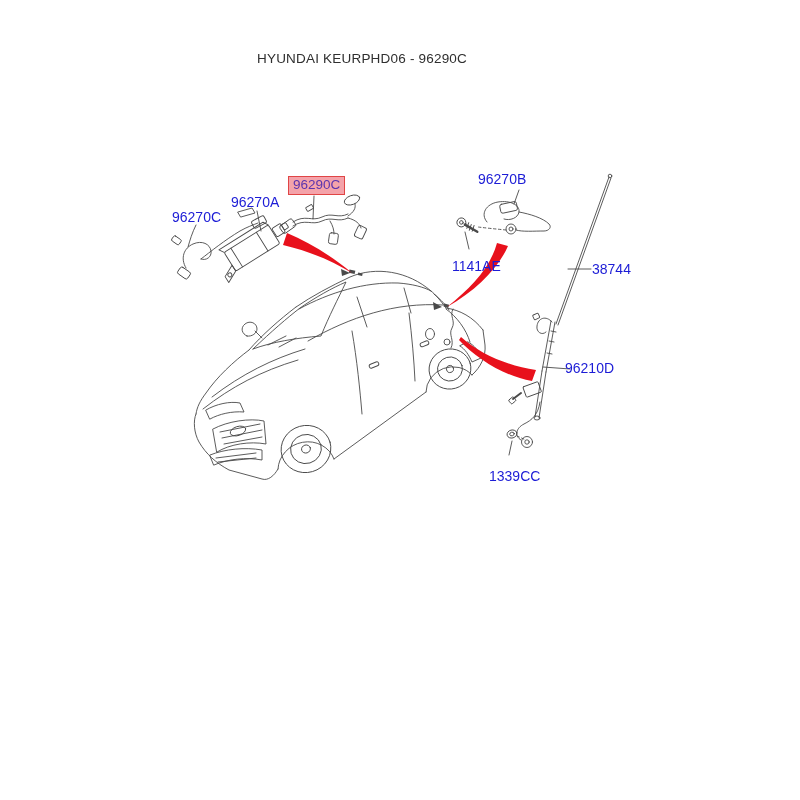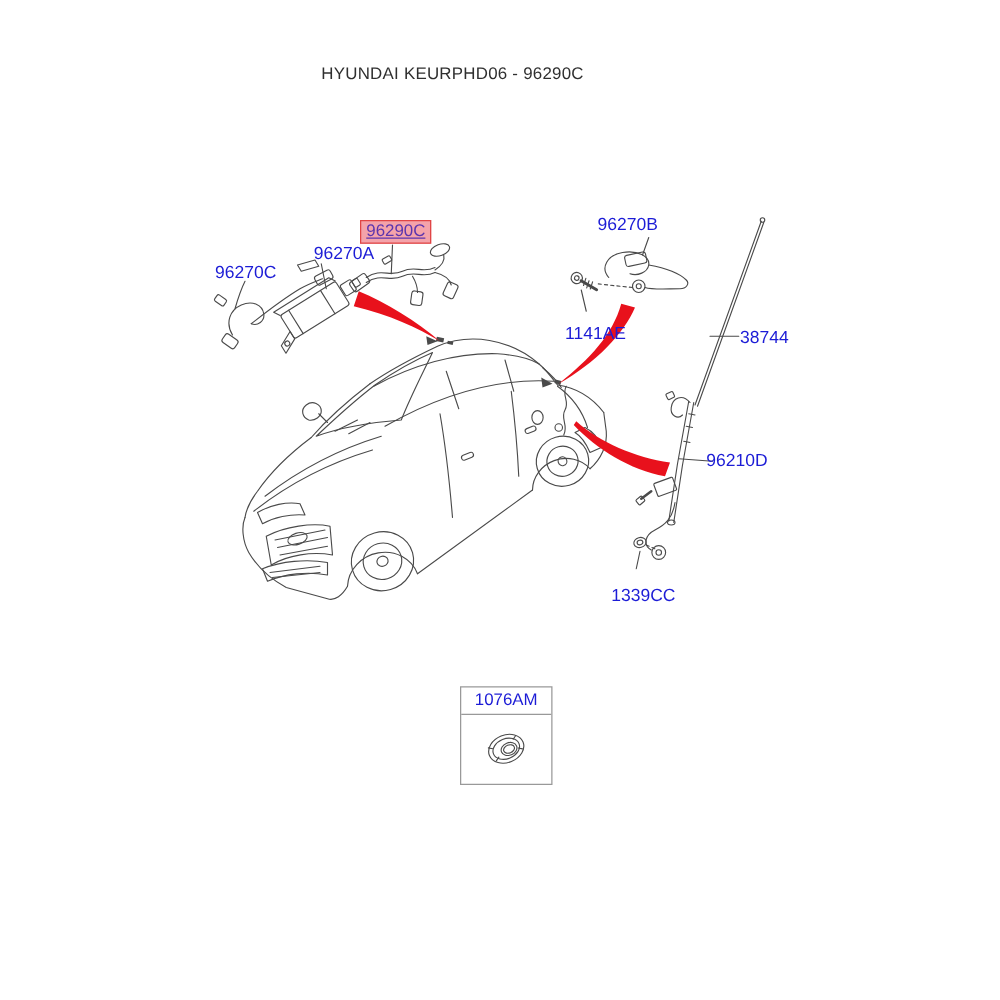"96290C" .phl { text-decoration: underline -> none }
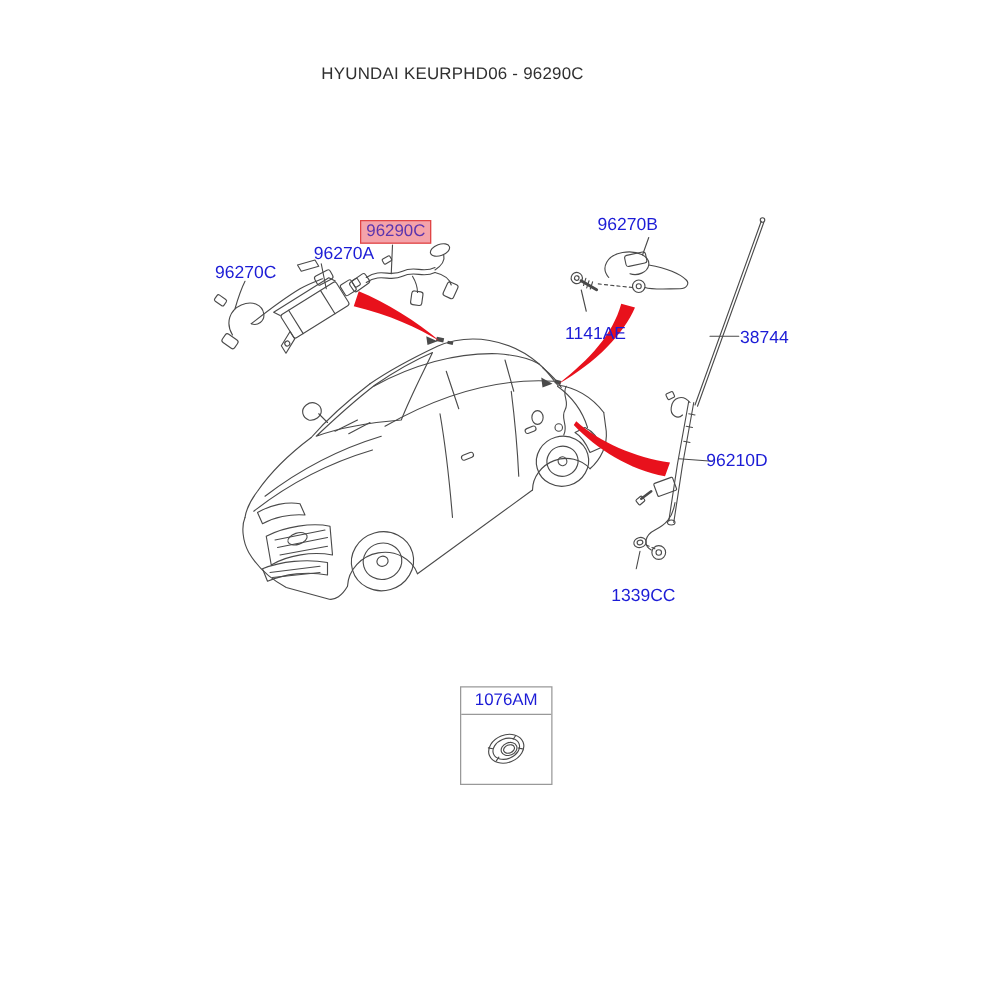"96270A" div.plabel { left: 251px -> 231px }
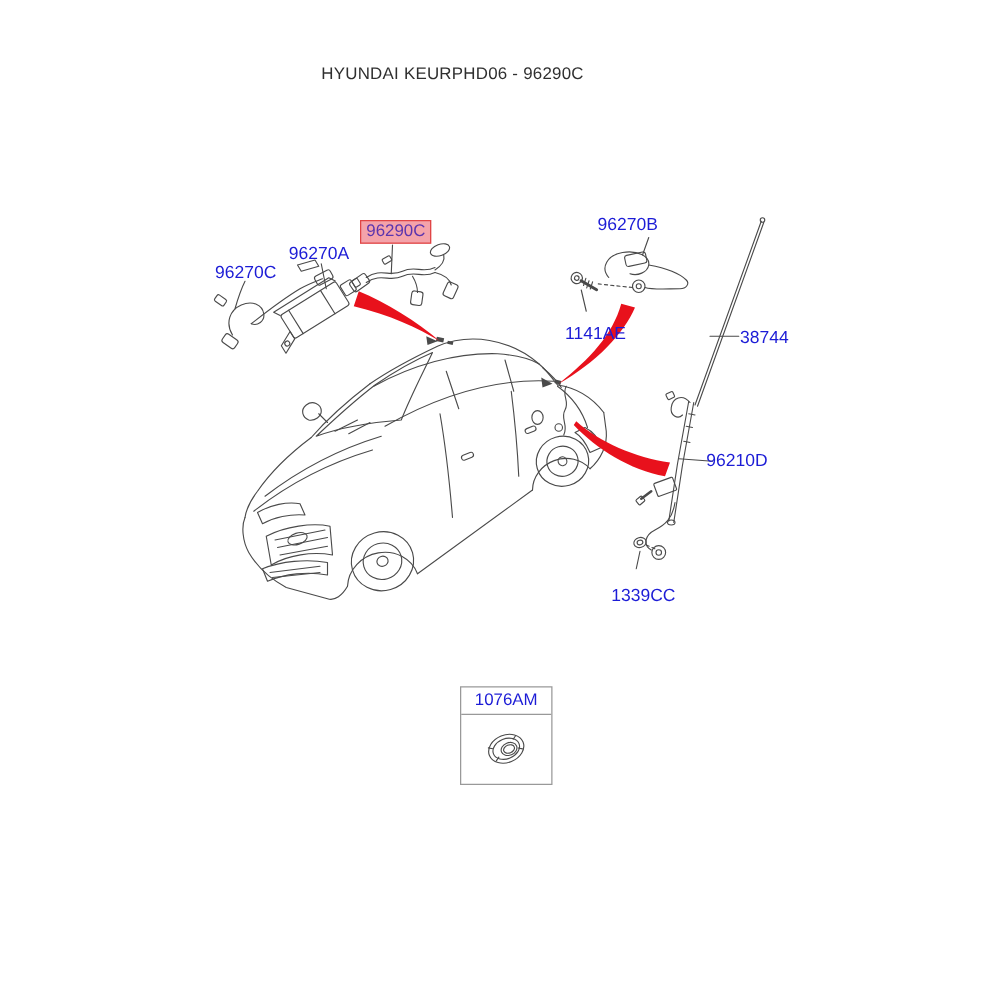"1076AM" div.inset { html: <div> <div>1076AM</div> <div> <svg> <g> <ellipse></ellipse> <ellipse></ellipse> <ellipse></ellipse> <ellipse></ellipse> <path></path> </g> </svg> </div> </div> -> none }
